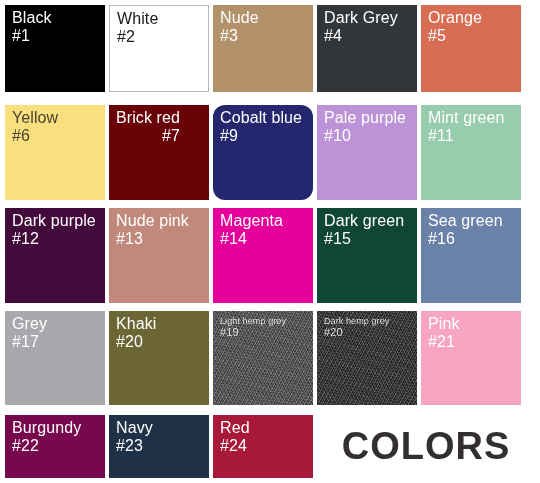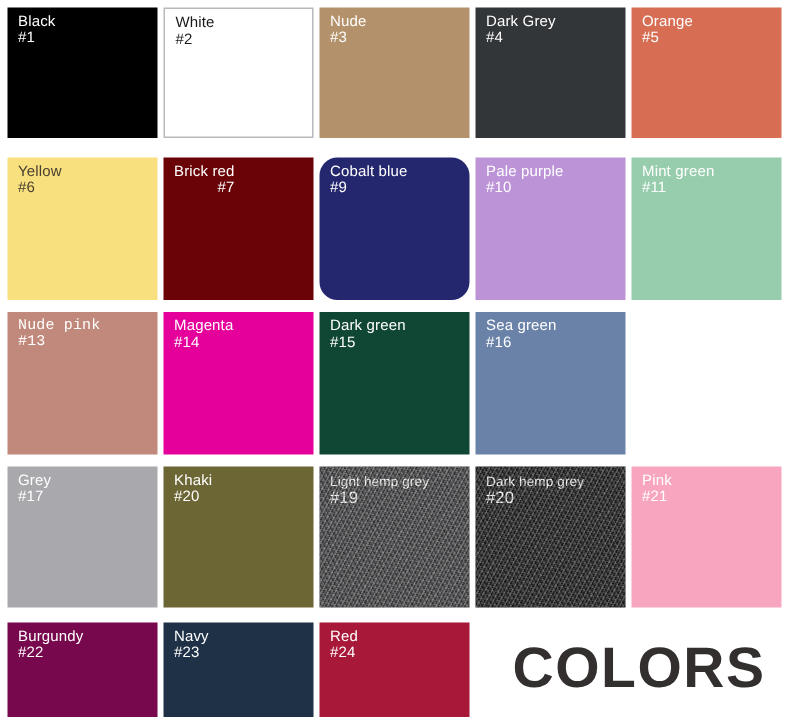"Black" .swatch-label { font-size: 10px -> 16px }
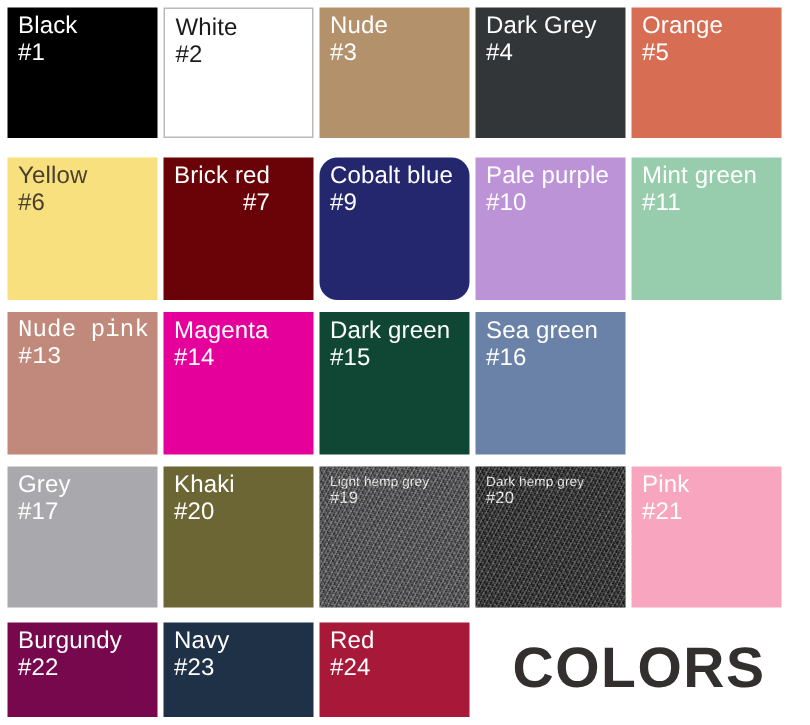"Dark purple" div.swatch { html: none -> <div> <div> <span>Dark purple</span> <span>#12</span> </div> </div> }
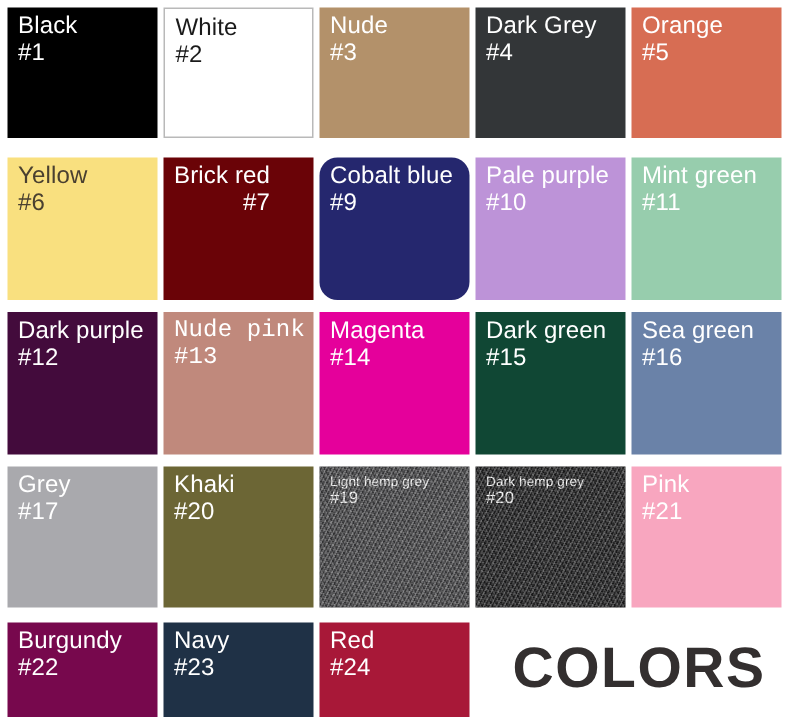"Nude pink" div.swatch-label { font-family: Liberation Mono, monospace -> none }
